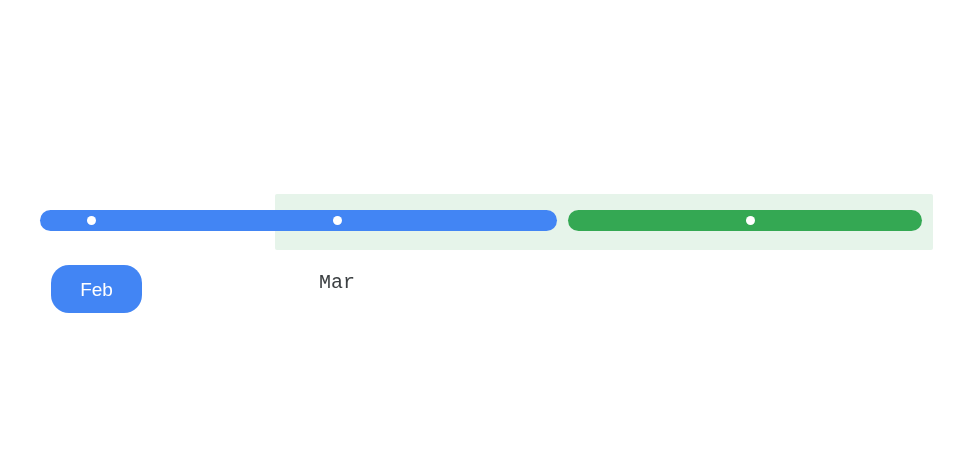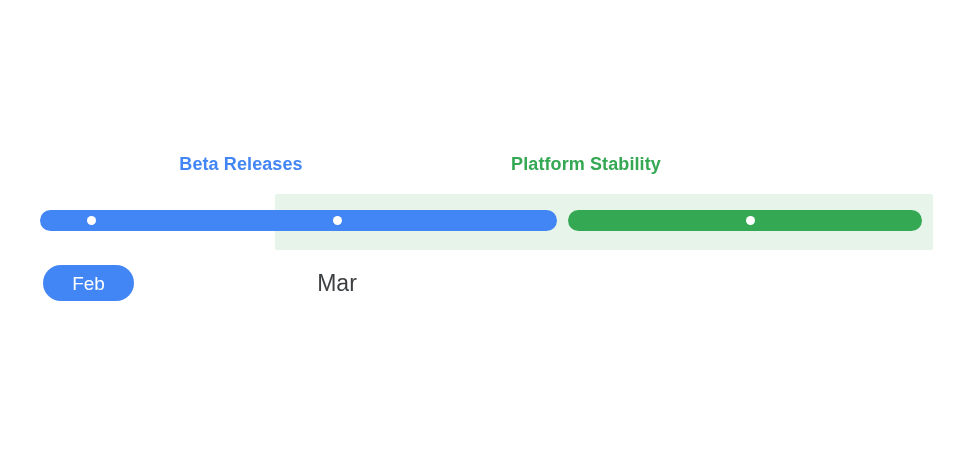"Beta Releases" div.phase-label { html: <div>Beta Releases</div> -> none }
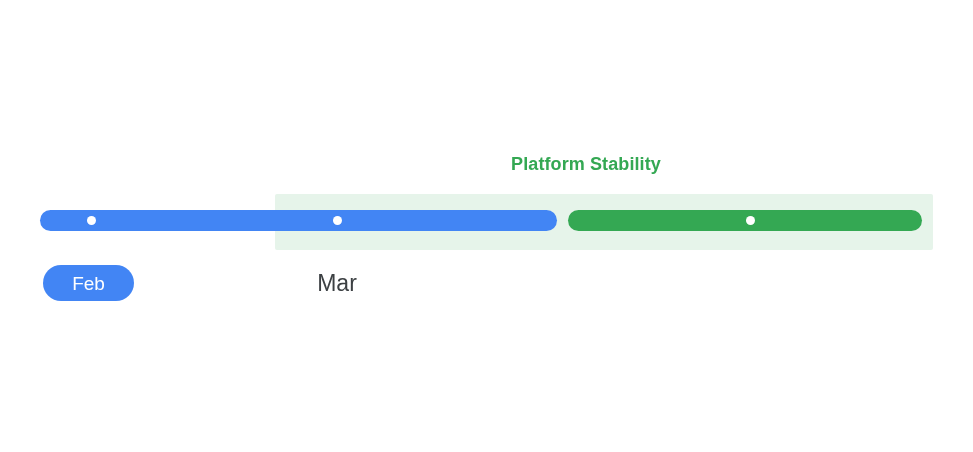"Platform Stability" div.phase-label { html: <div>Platform Stability</div> -> none }
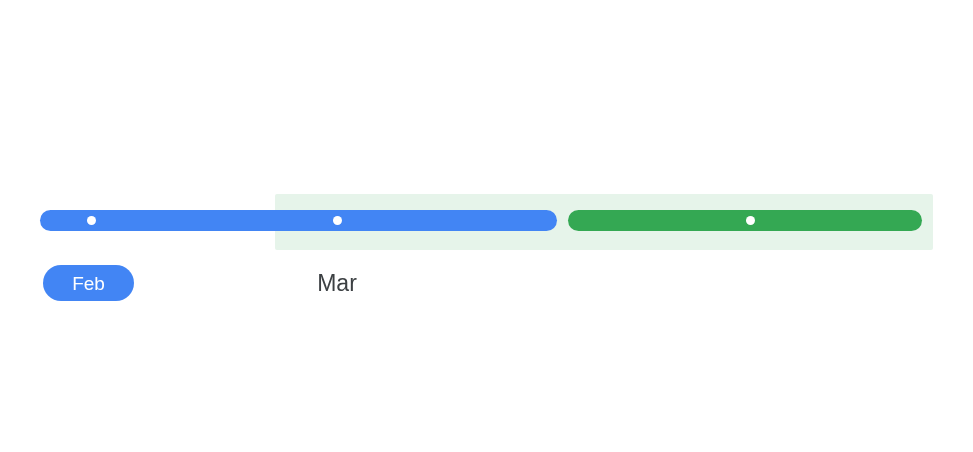"Feb" div.tick-pill { height: 36px -> 48px; left: 43px -> 51px }
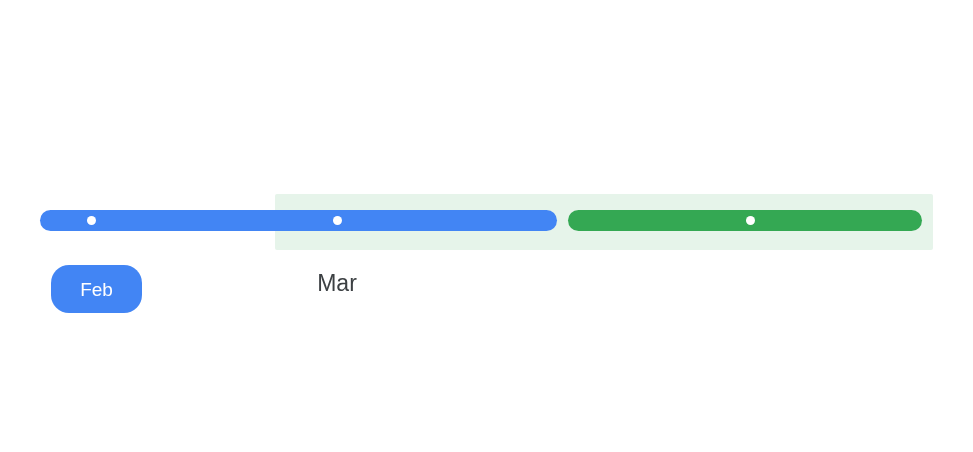"Mar" .tick-label { font-family: none -> Liberation Mono, monospace; font-size: 23px -> 20px }
